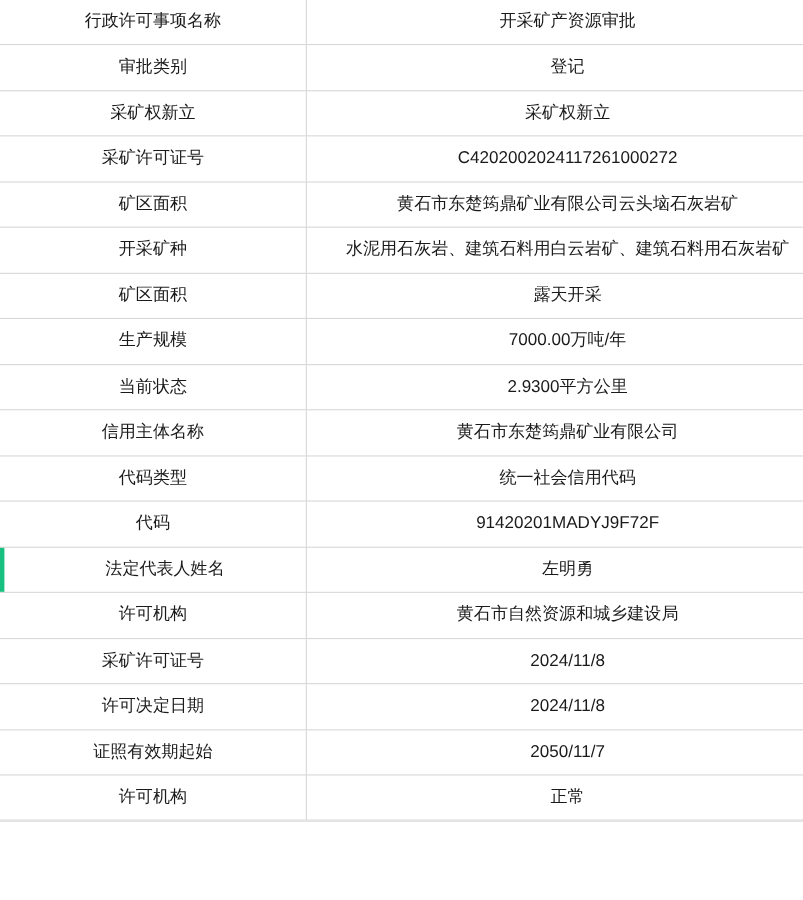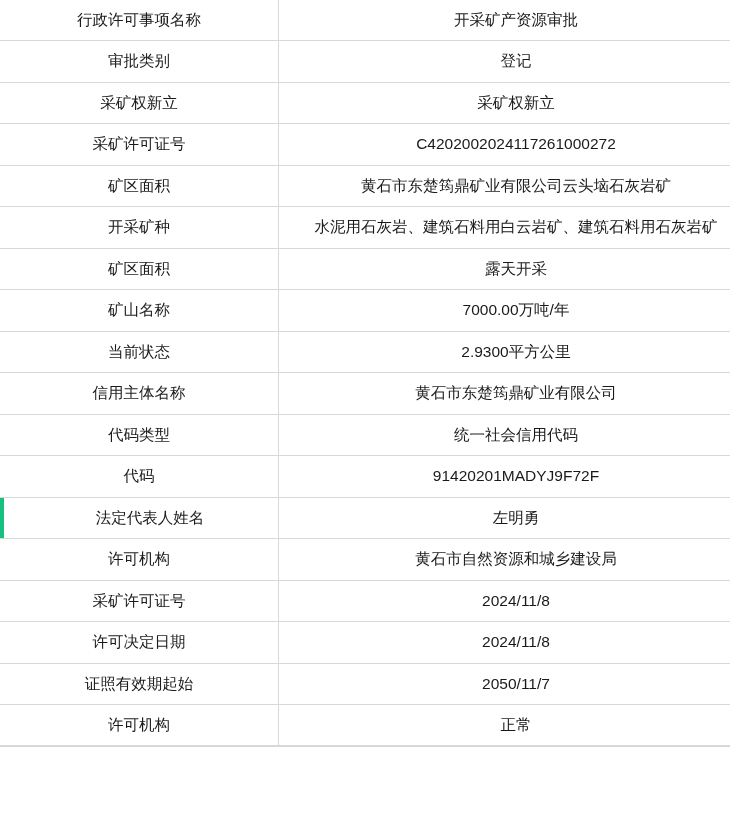"矿山名称" td.label { text: 矿山名称 -> 生产规模 }
